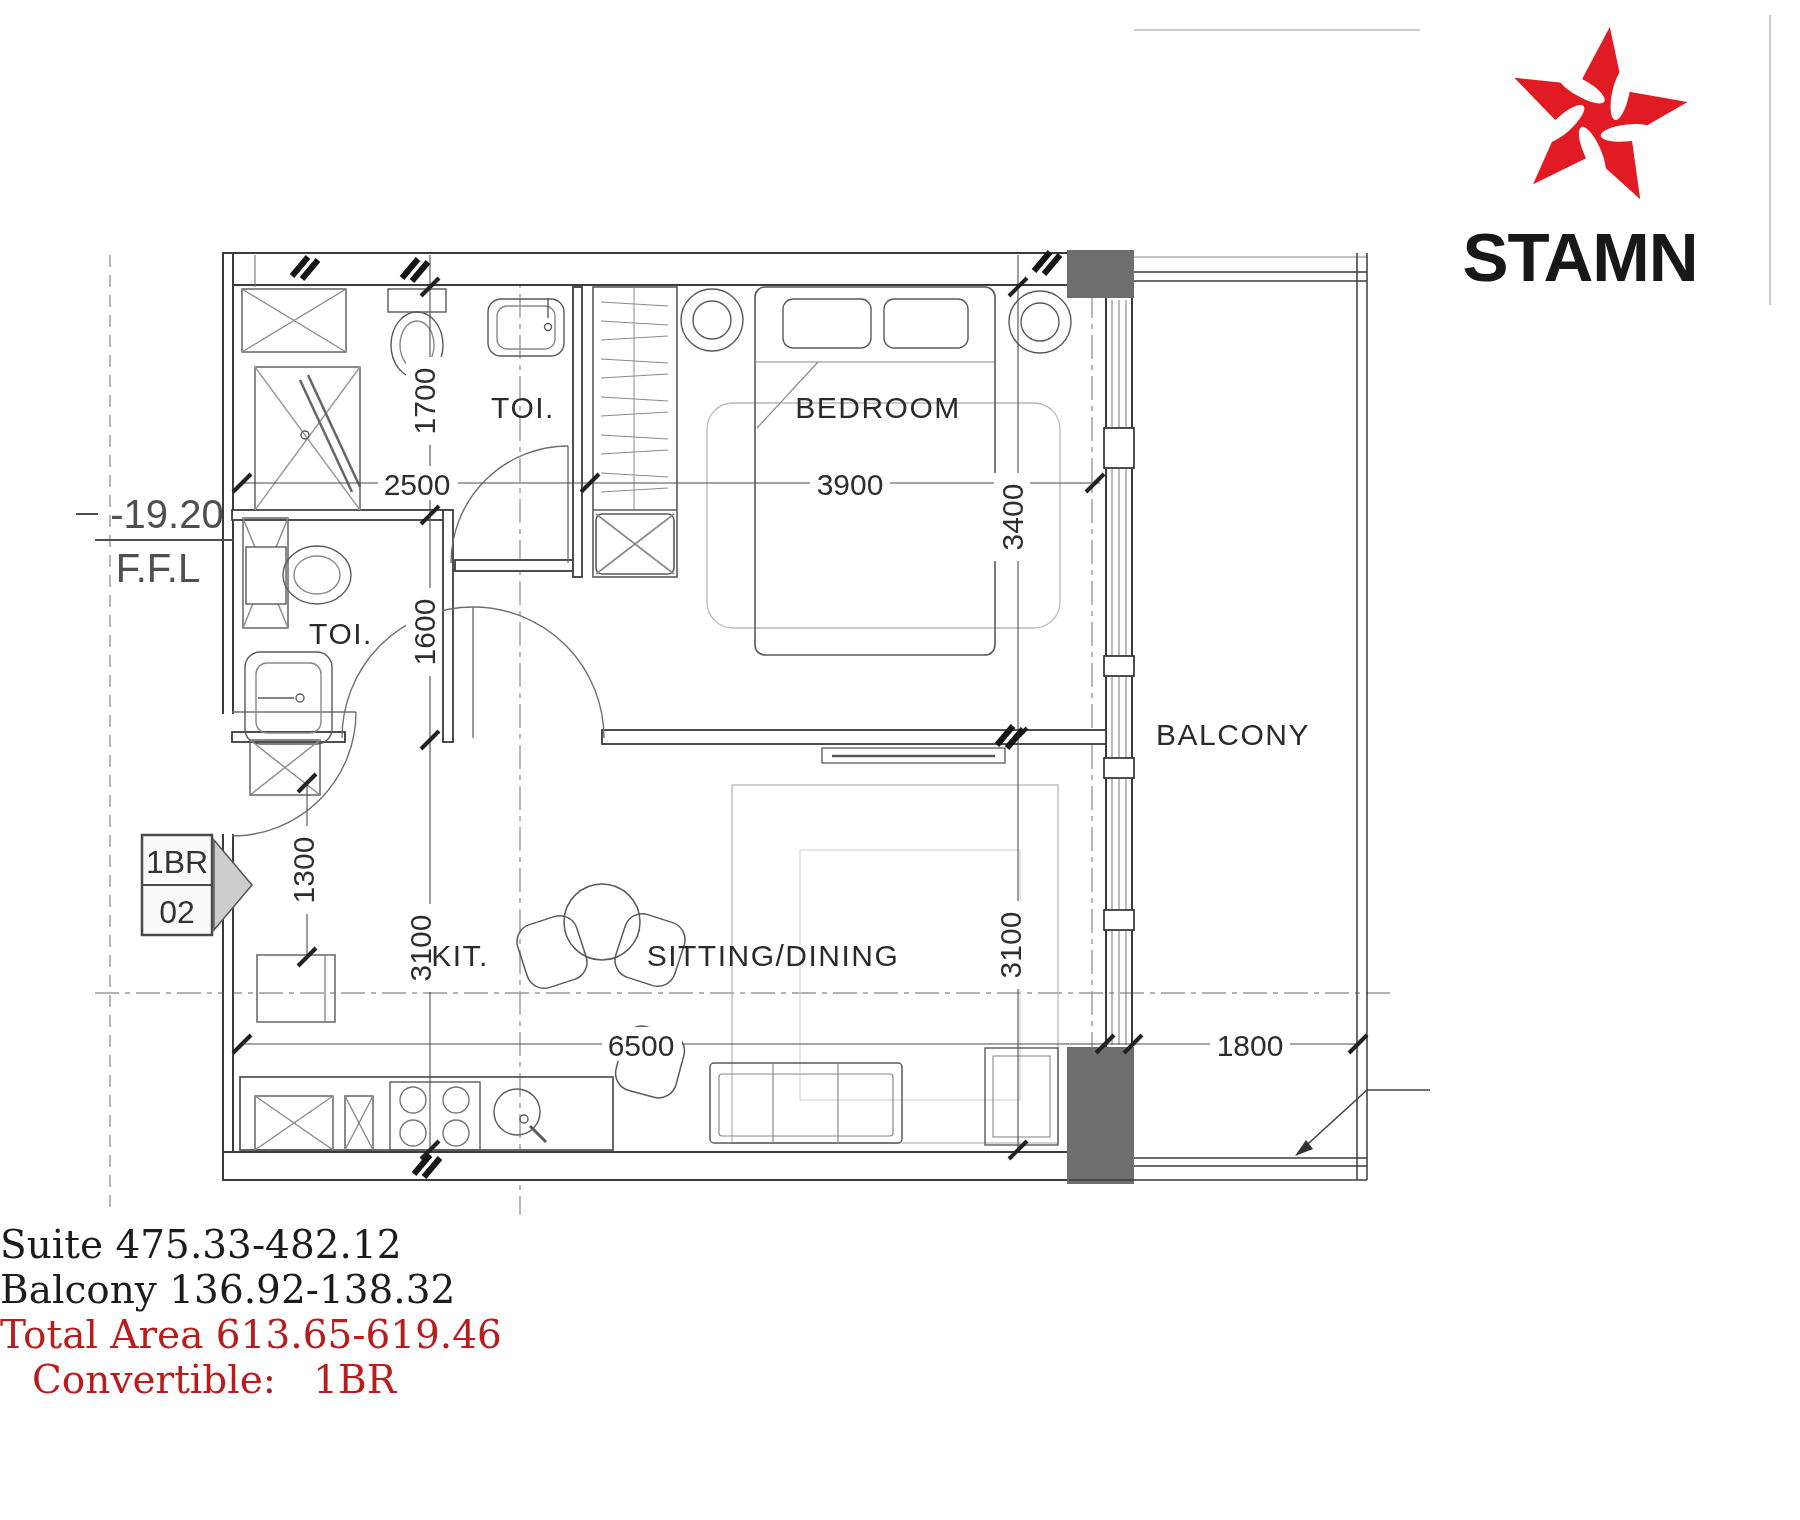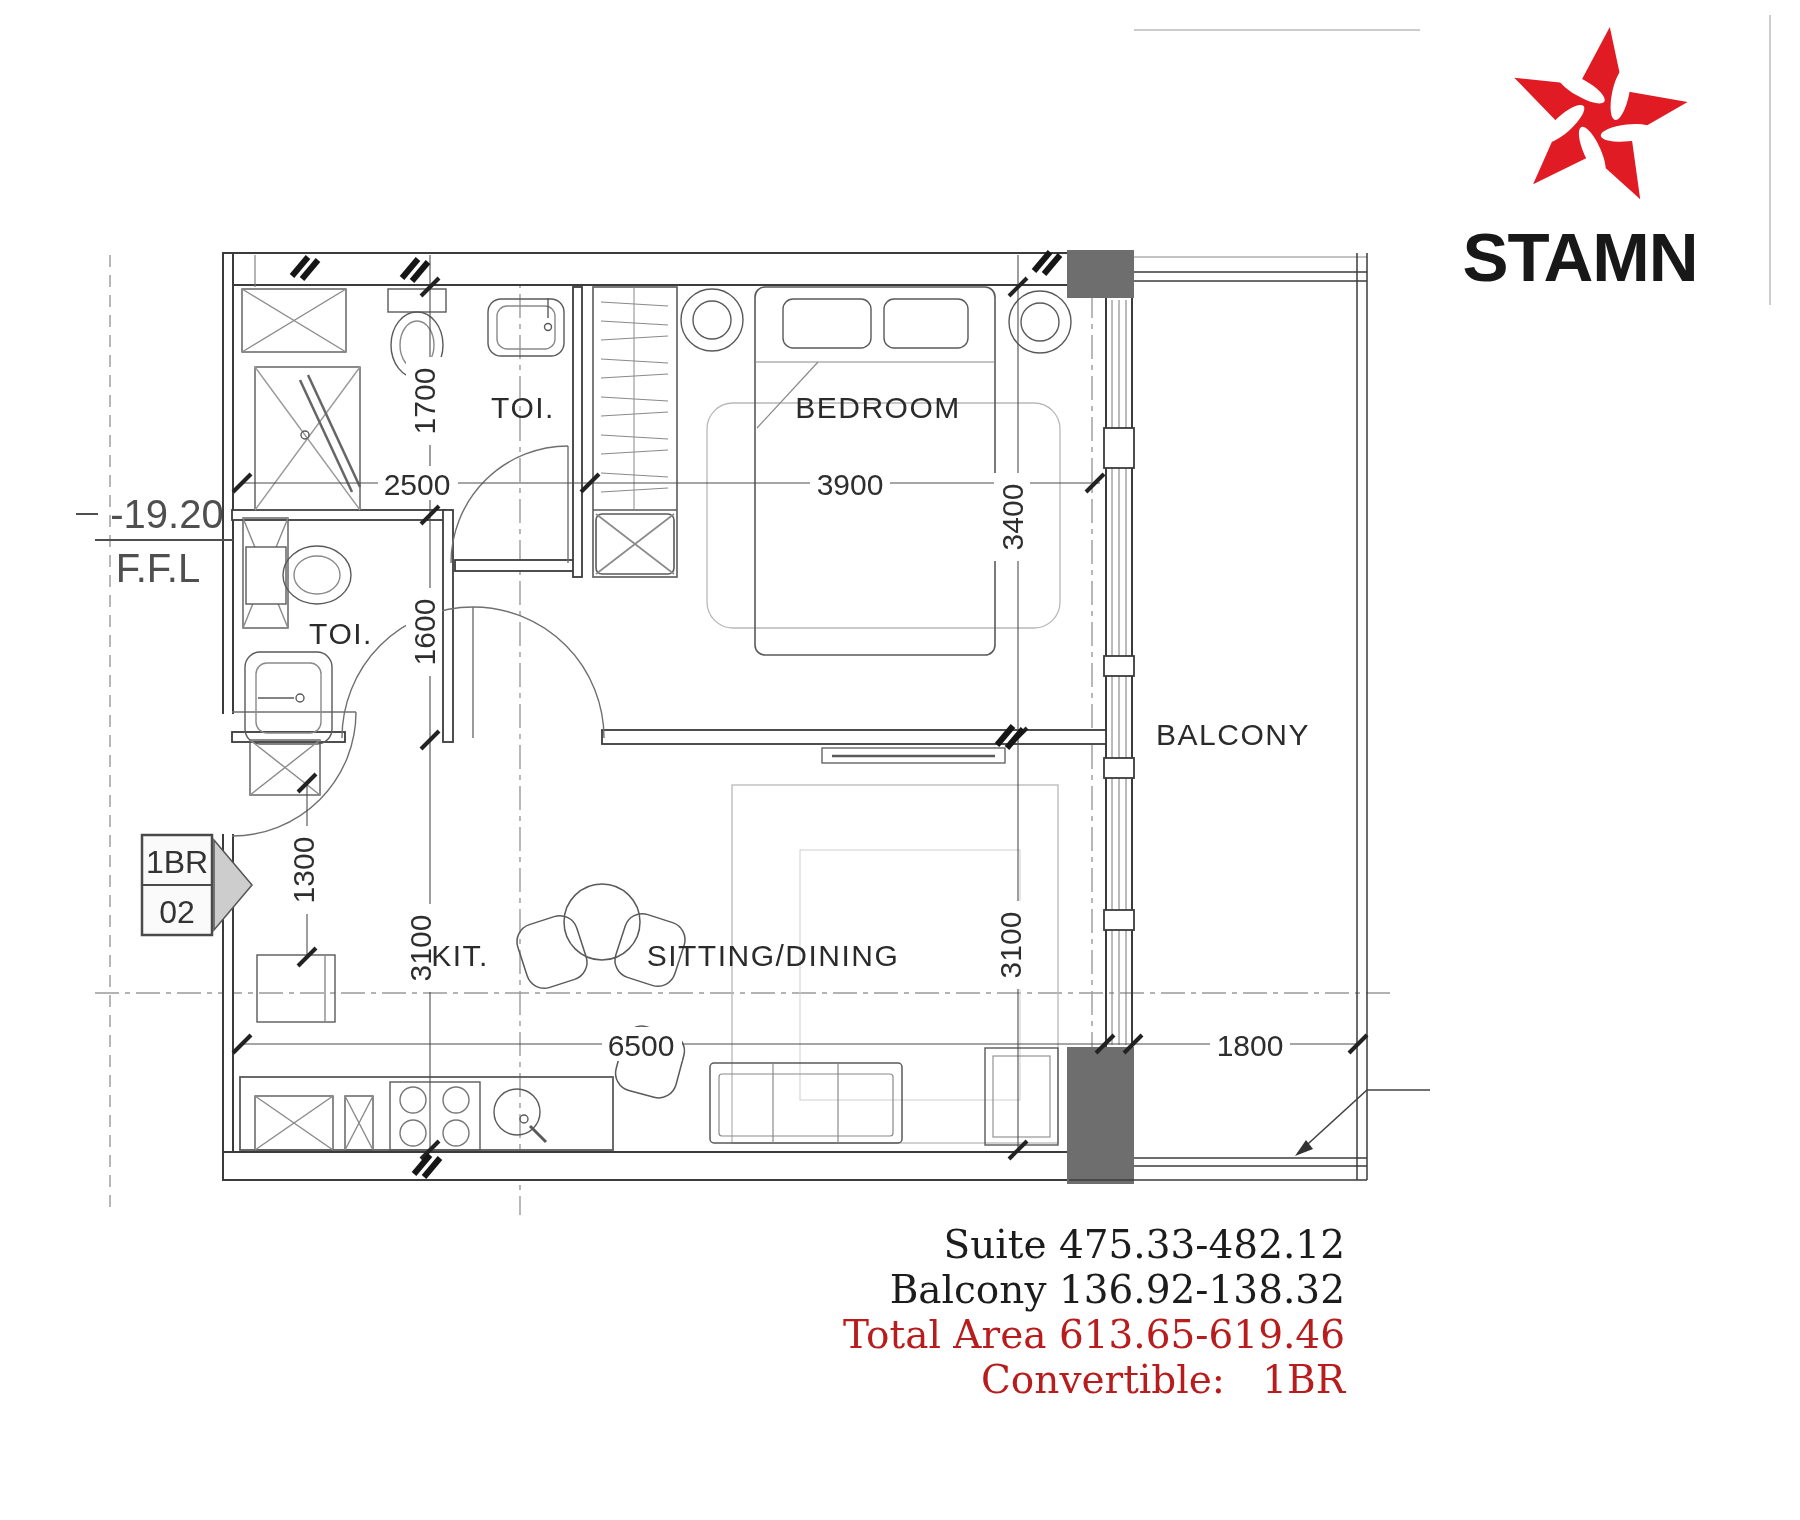"Suite 475.33-482.12" .summary { text-align: right -> left }
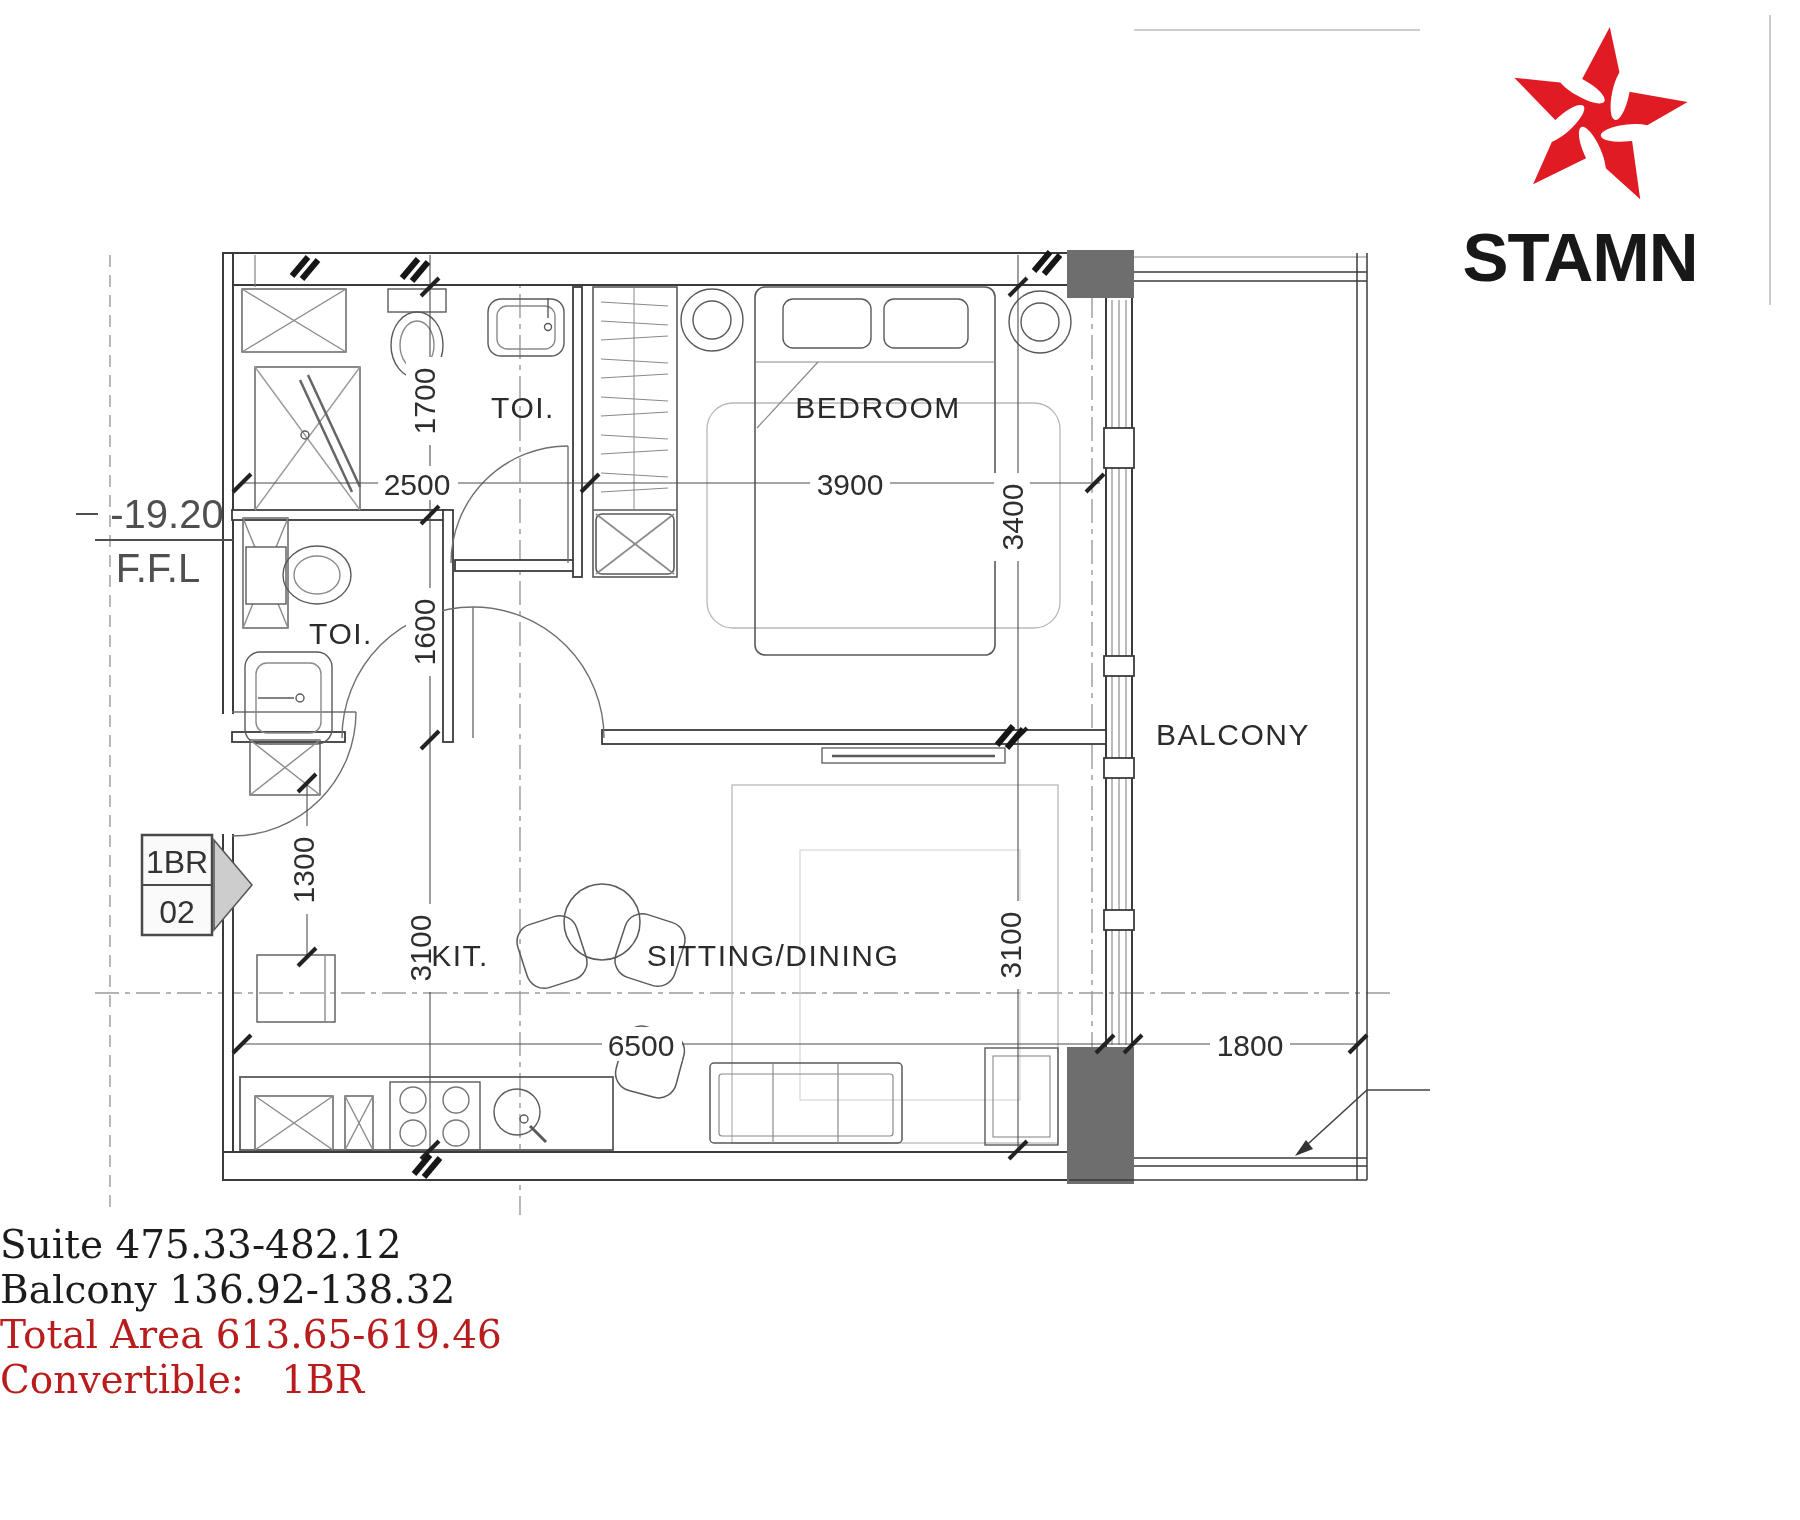"Convertible: 1BR" .summary .pre { margin-left: none -> 32px }
